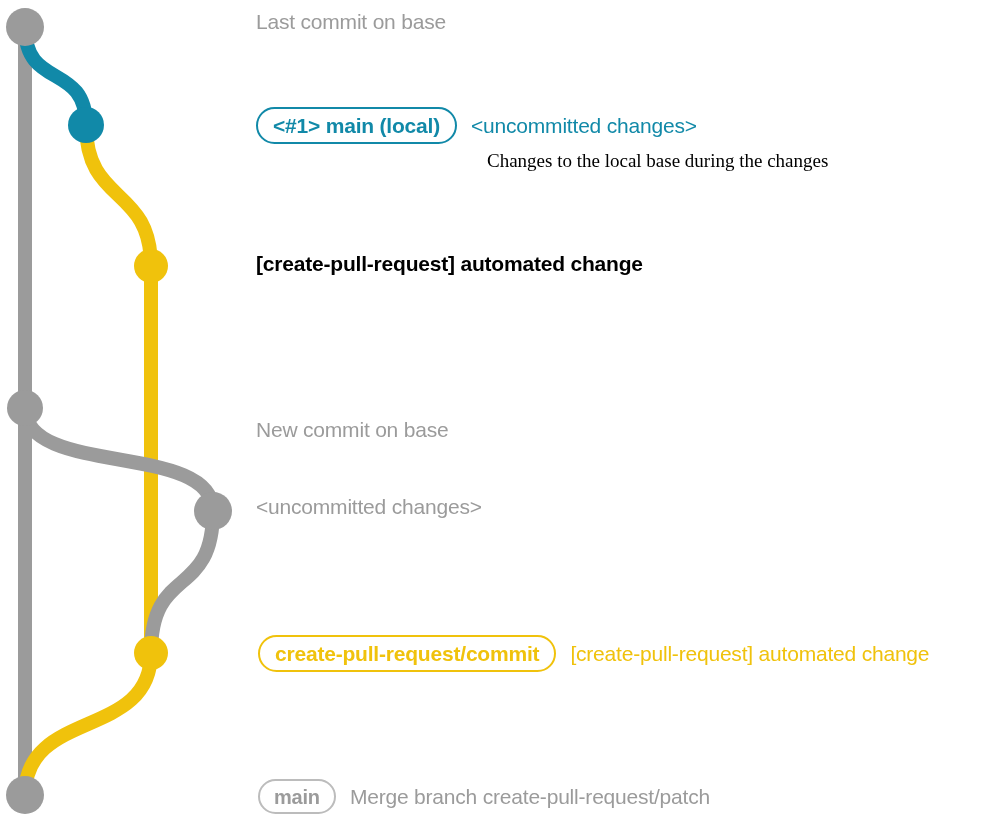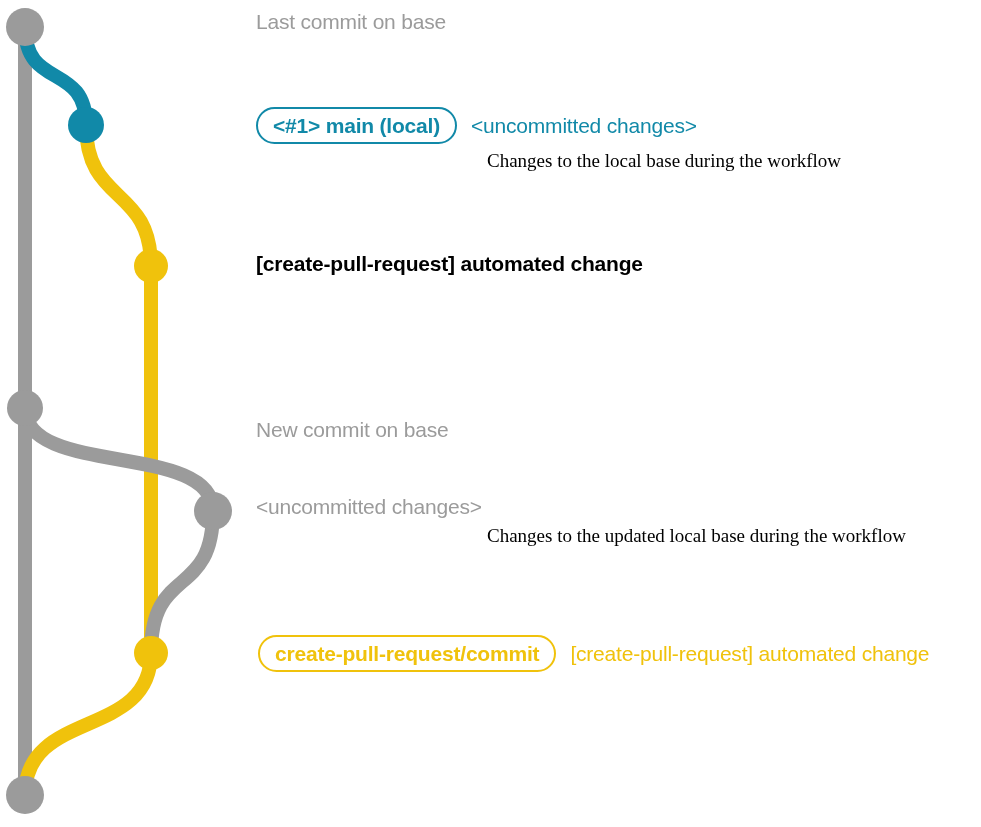"Changes to the local base" div.desc { text: workflow -> changes }
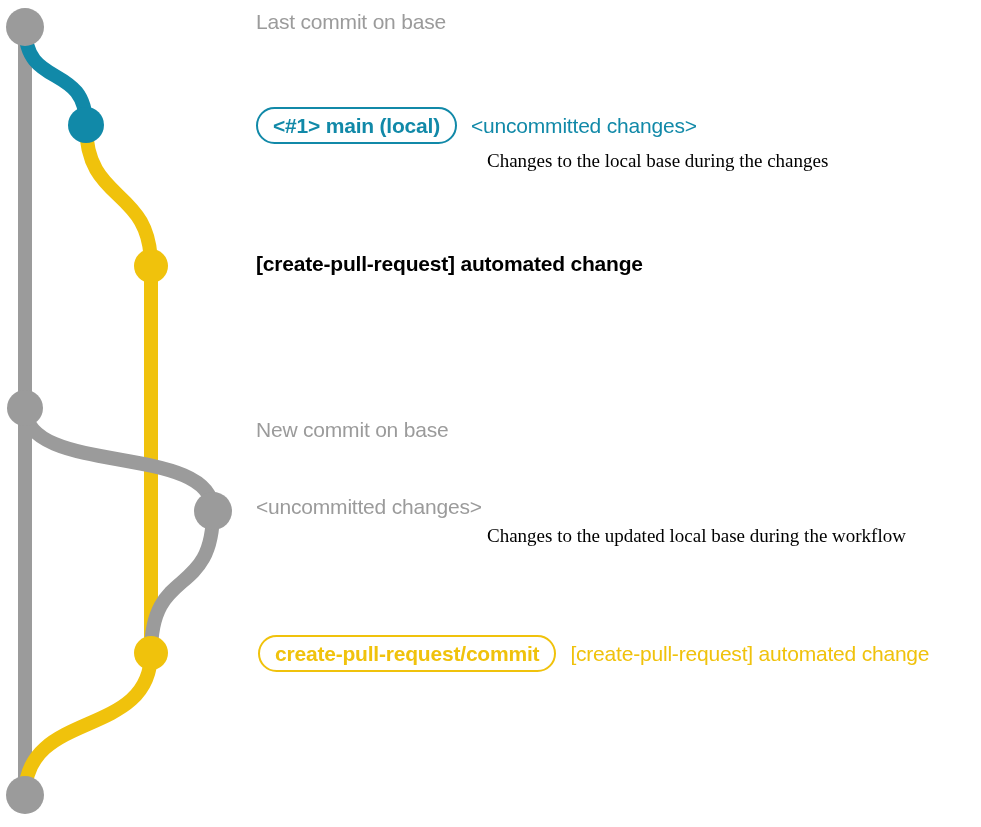"Changes to the updated local" div.desc { html: <div>Changes to the updated local base during the workflow</div> -> none }
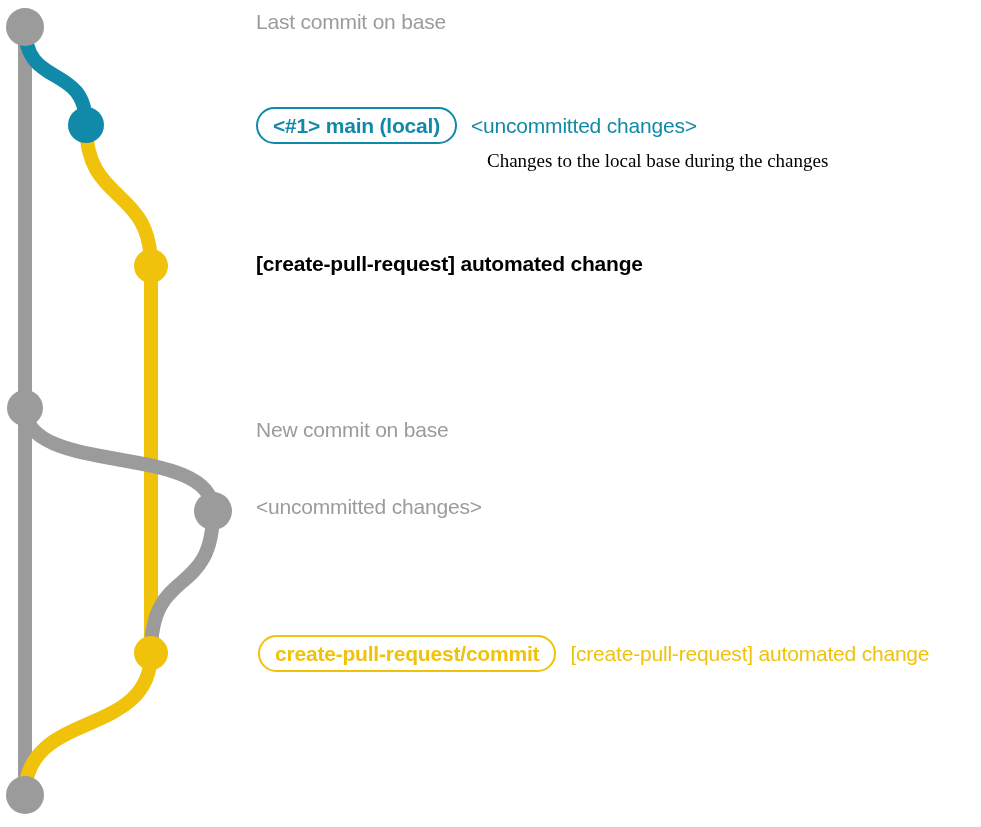"main" div.row { html: none -> <div> <div> <span>main</span> <span>Merge branch create-pull-request/patch</span> </div> </div> }
